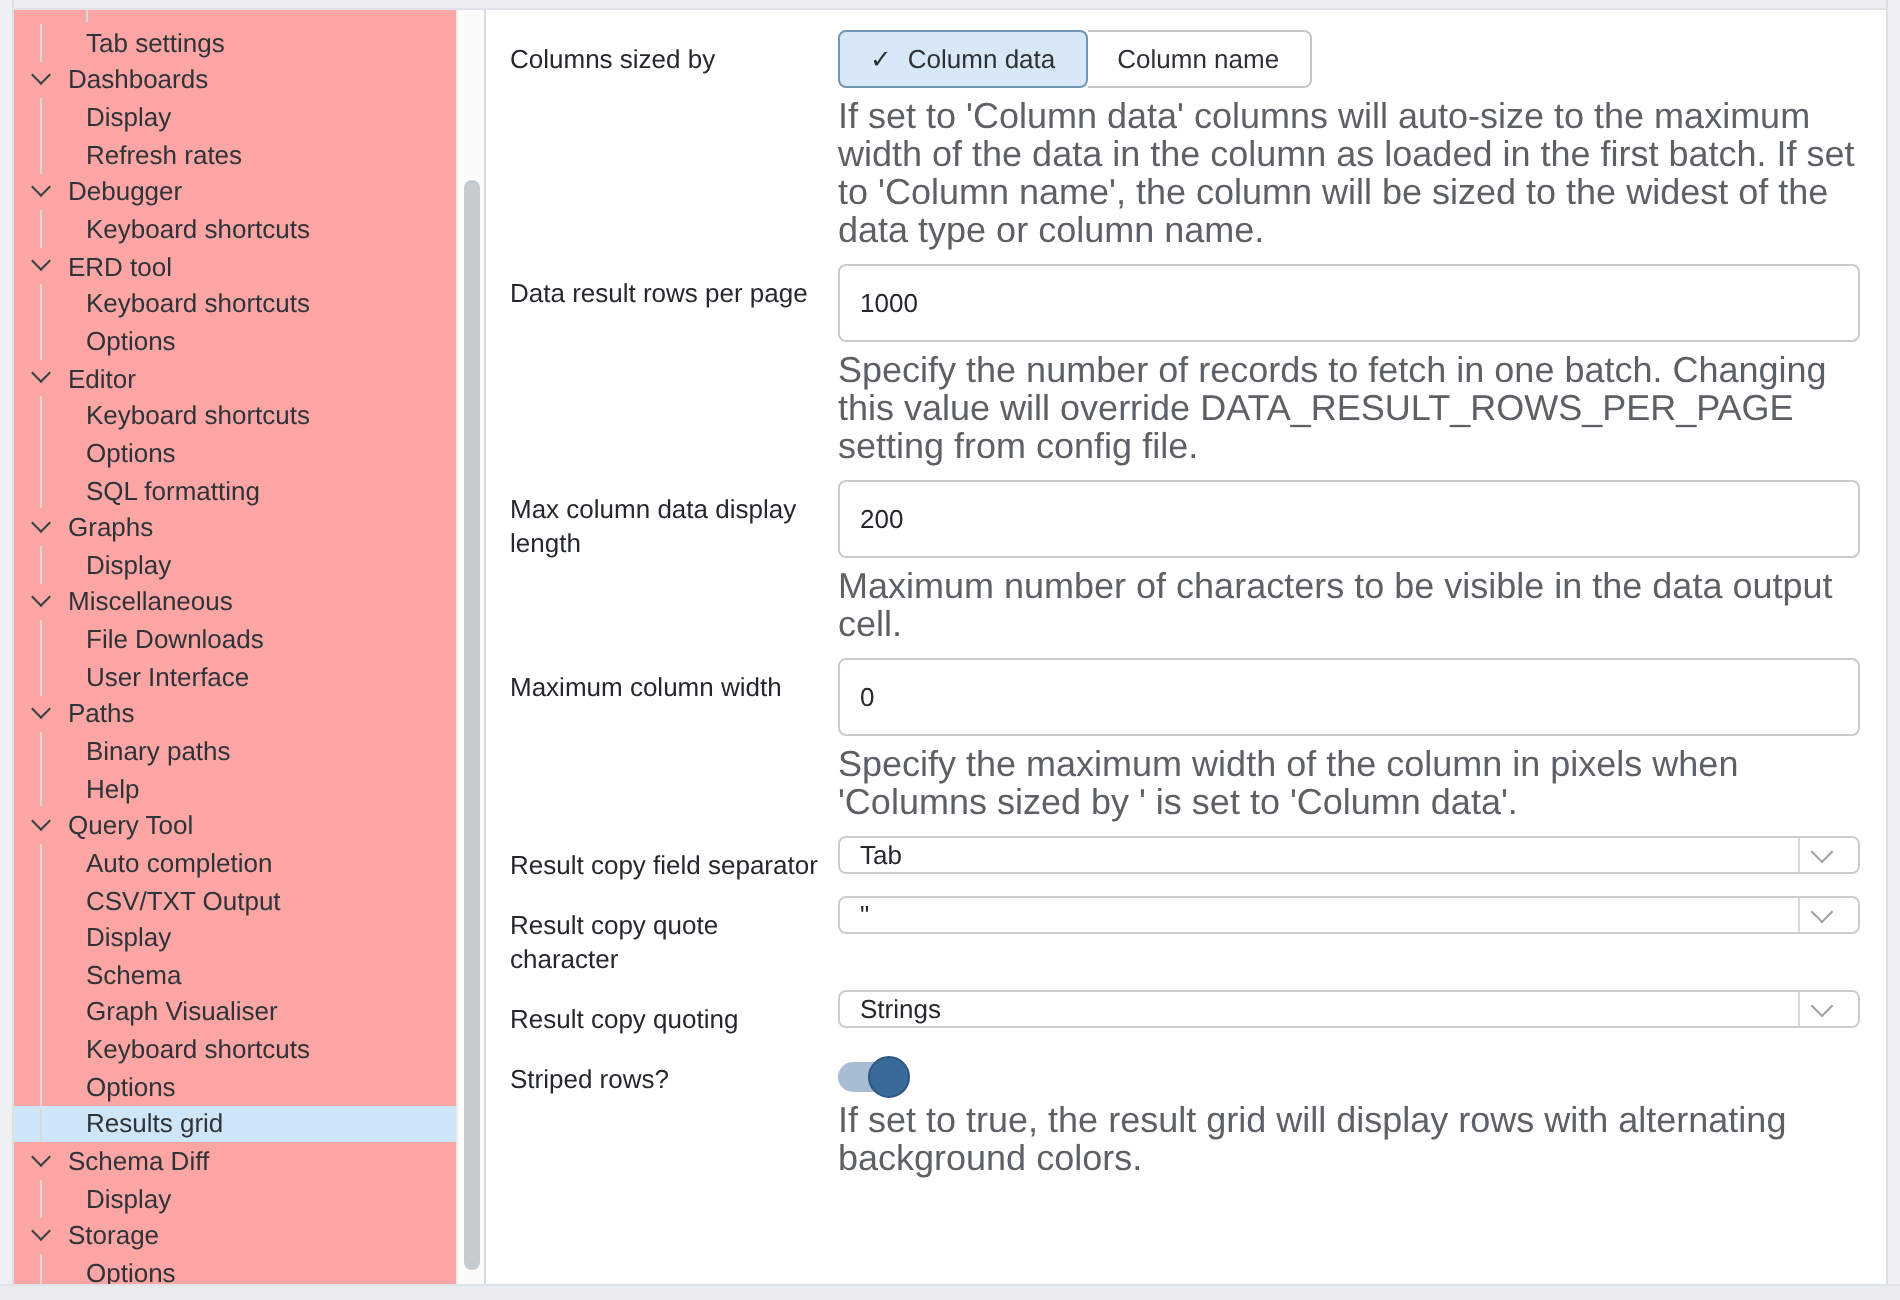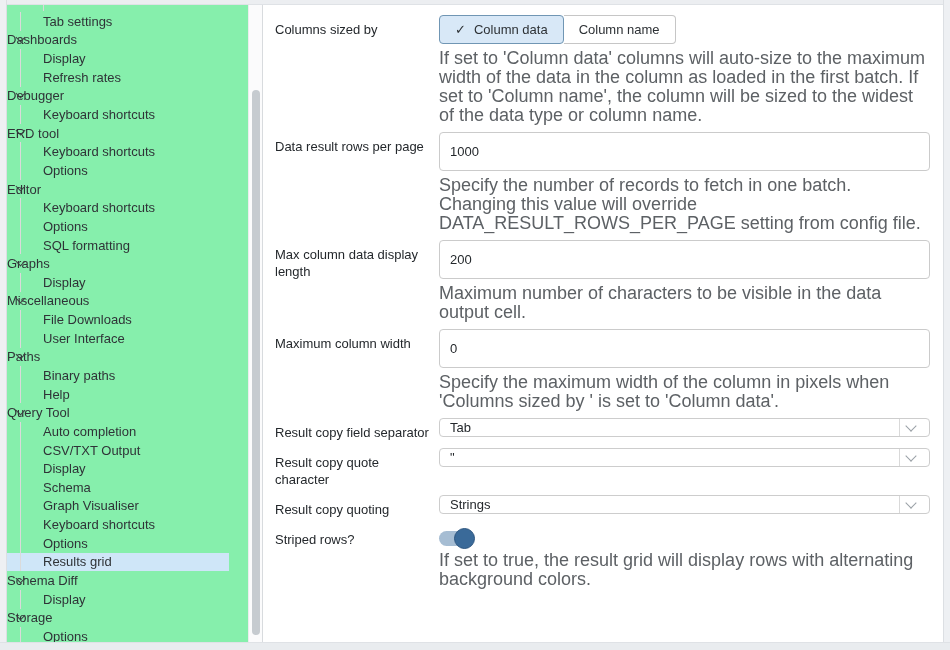"Tab settings" .sidebar { background: #86efac -> #fca5a5; width: 256px -> 236px }
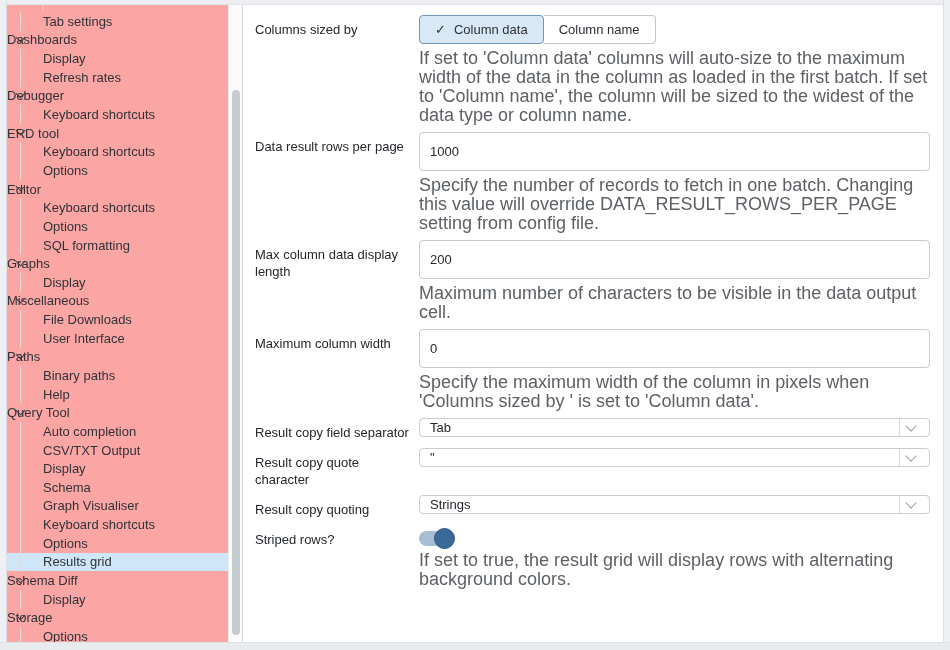"Dashboards" .tree-row.parent { padding-left: none -> 27px }
